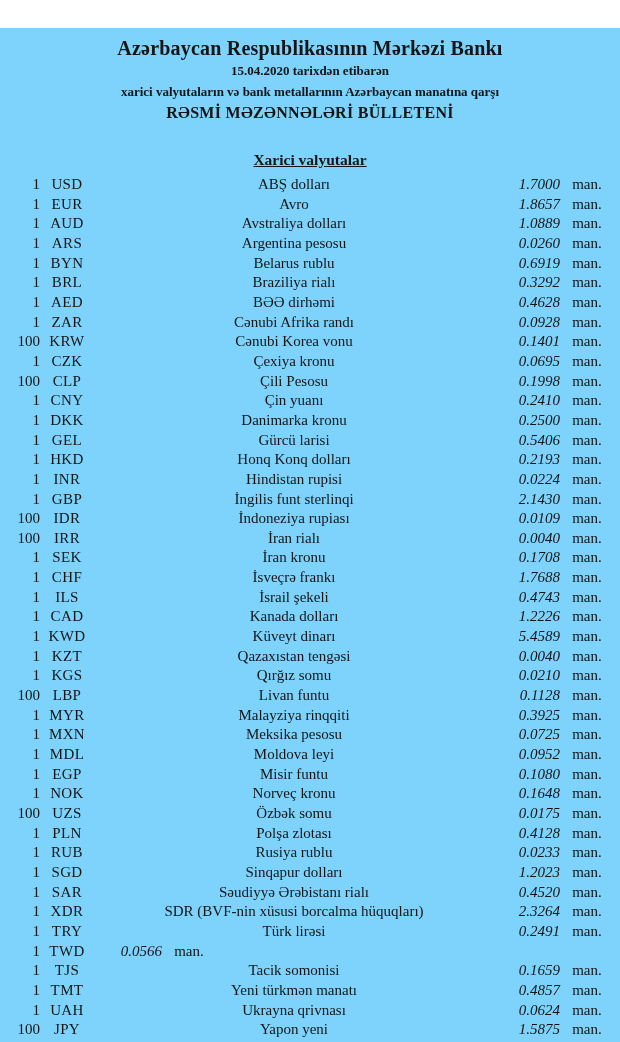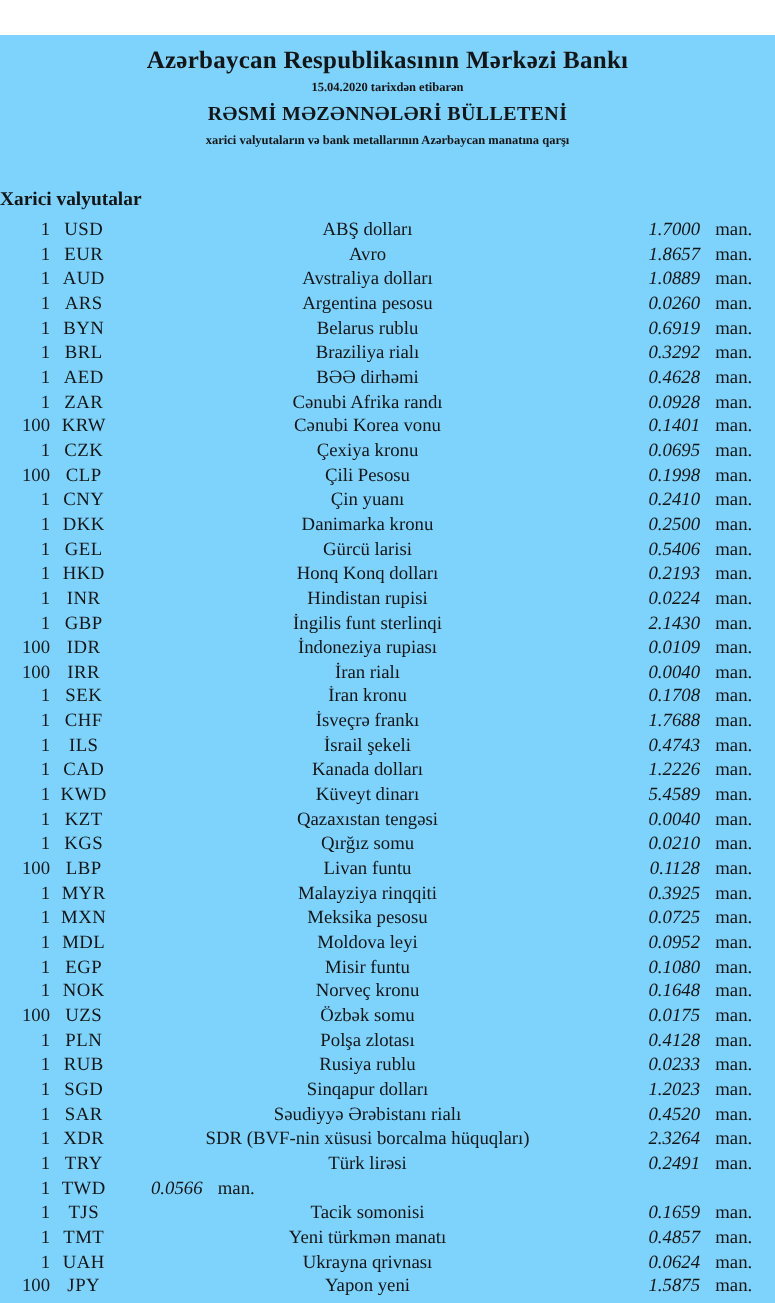"15.04.2020 tarixdən etibarən" .hline { font-size: 10px -> 13px }
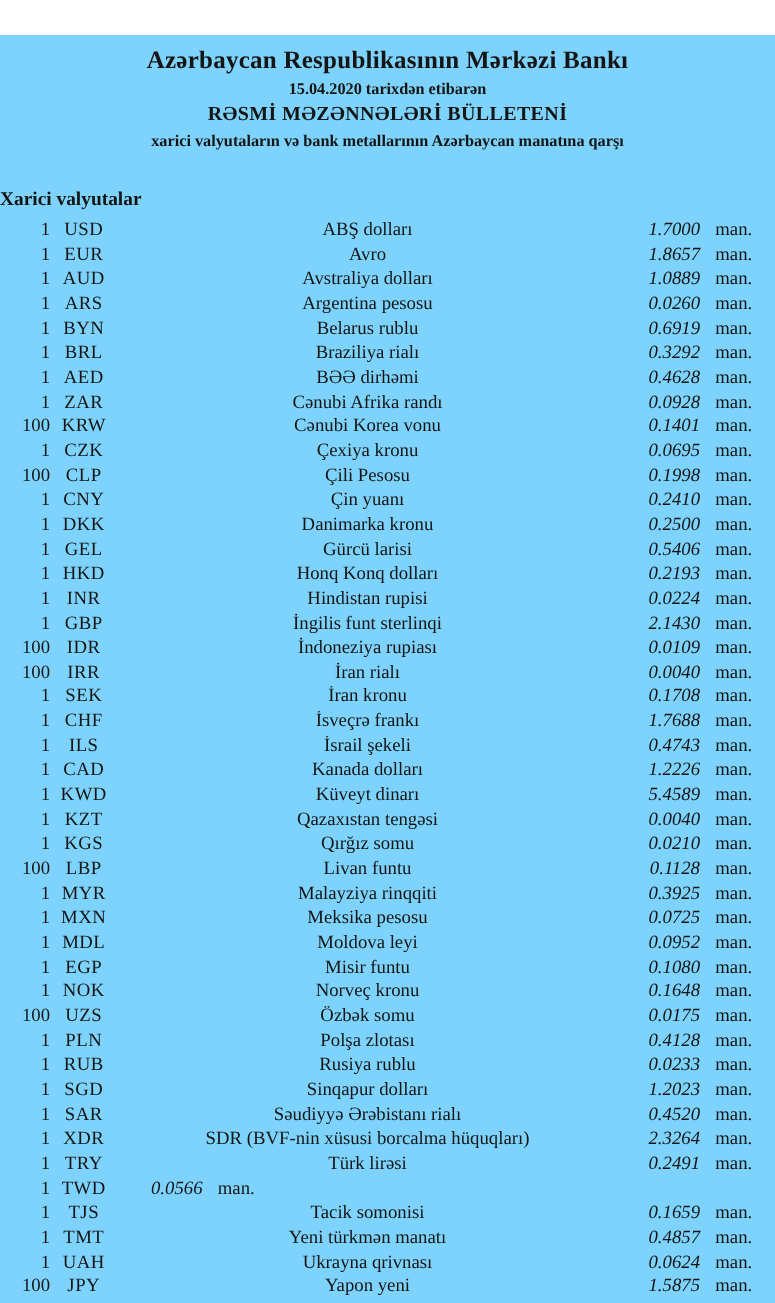"RƏSMİ MƏZƏNNƏLƏRİ BÜLLETENİ" div.hline { order: before "xarici valyutaların və bank metallarının" -> after "xarici valyutaların və bank metallarının" }
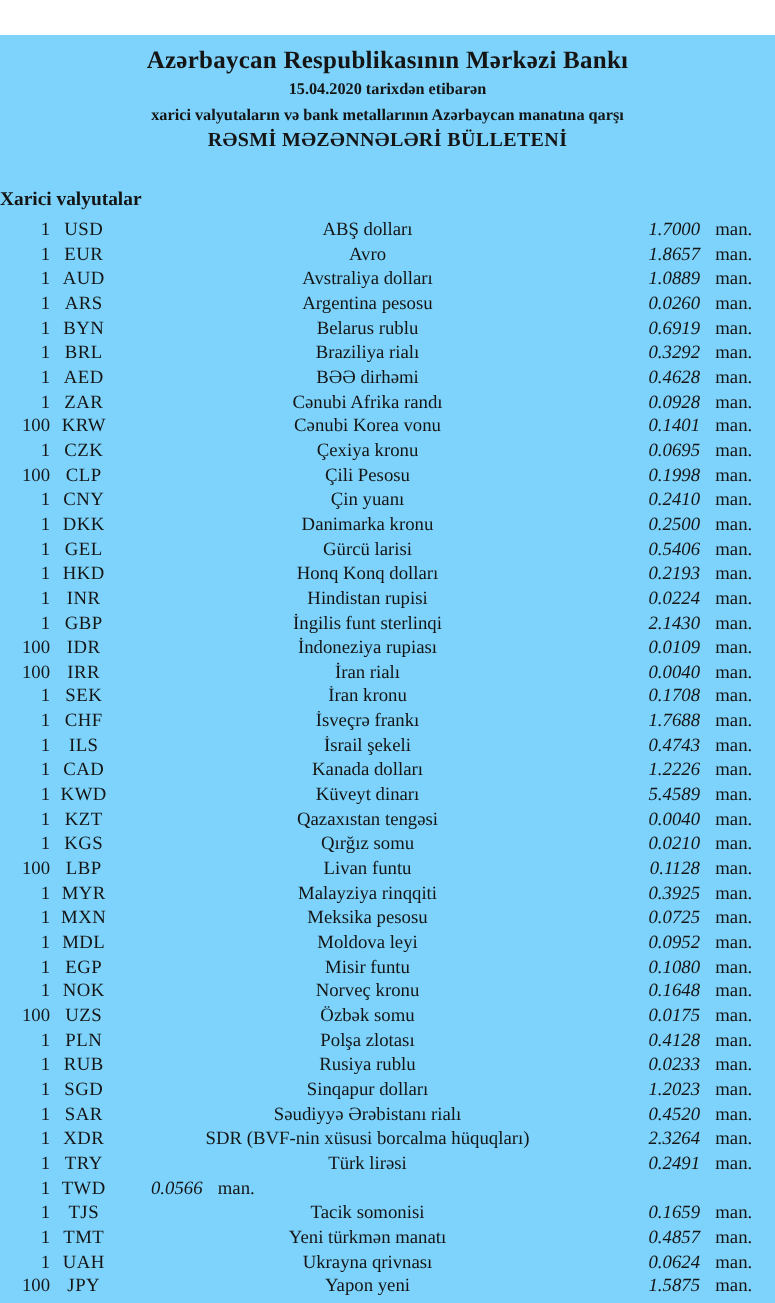"Xarici valyutalar" .section-title { text-align: left -> center; text-decoration: none -> underline }
